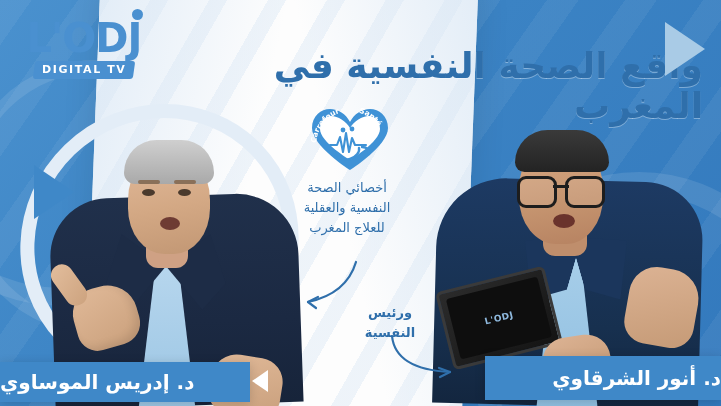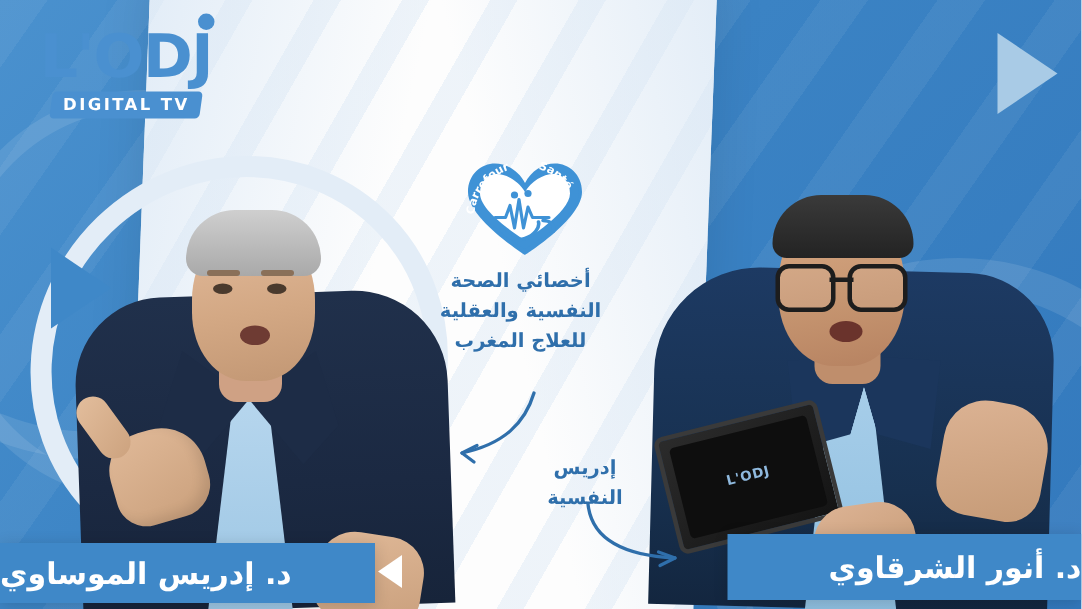"واقع الصحة النفسية في المغرب" div.title { html: none -> <div>واقع الصحة النفسية في المغرب</div> }
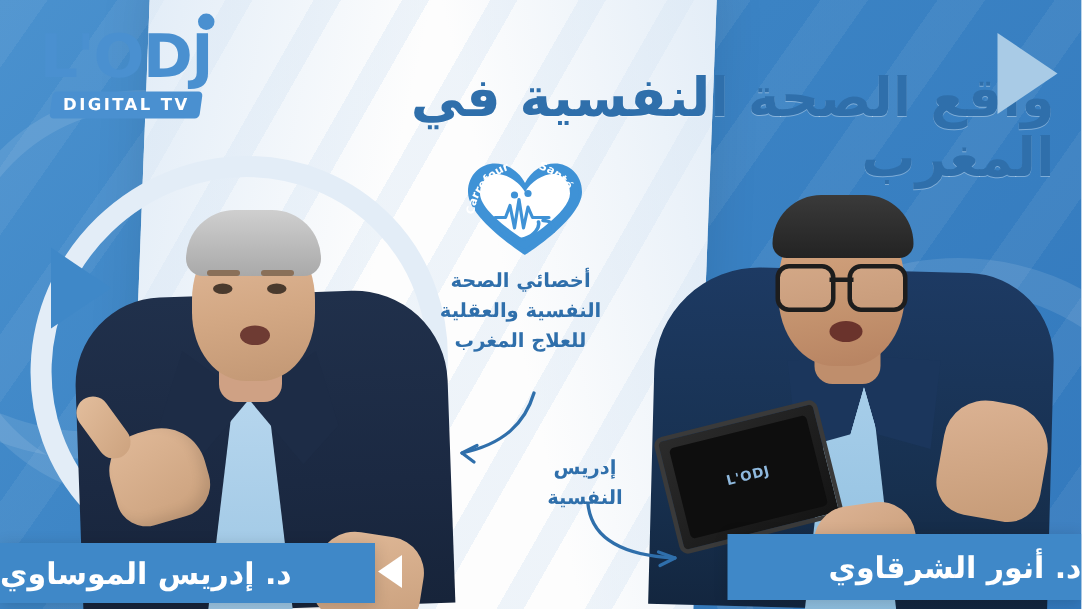"أخصائي الصحة" .creds { font-weight: 700 -> 400 }
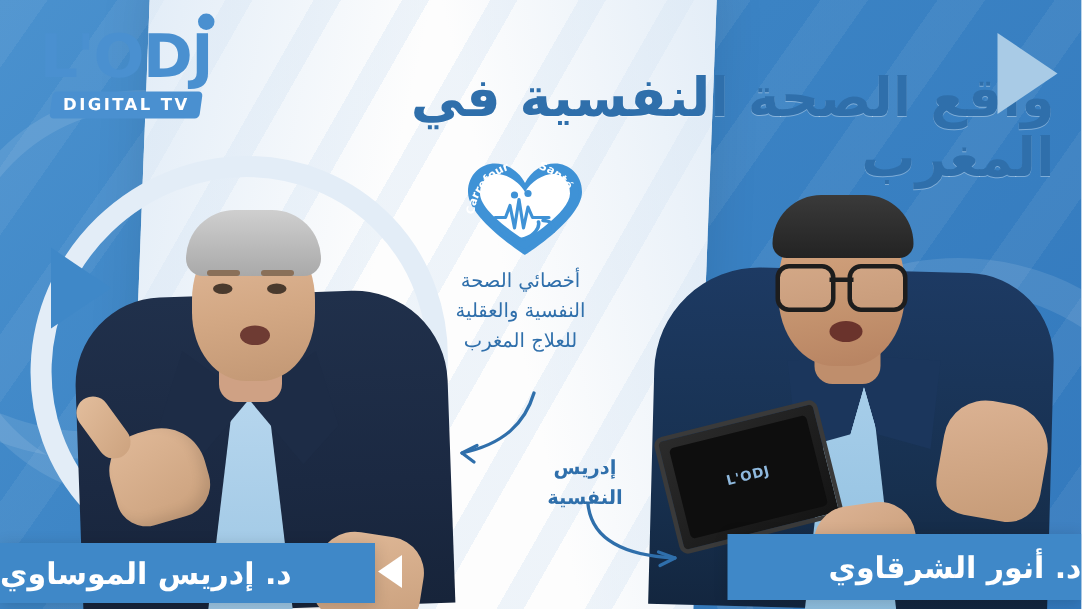"إدريس" div { text: إدريس -> ورئيس }
